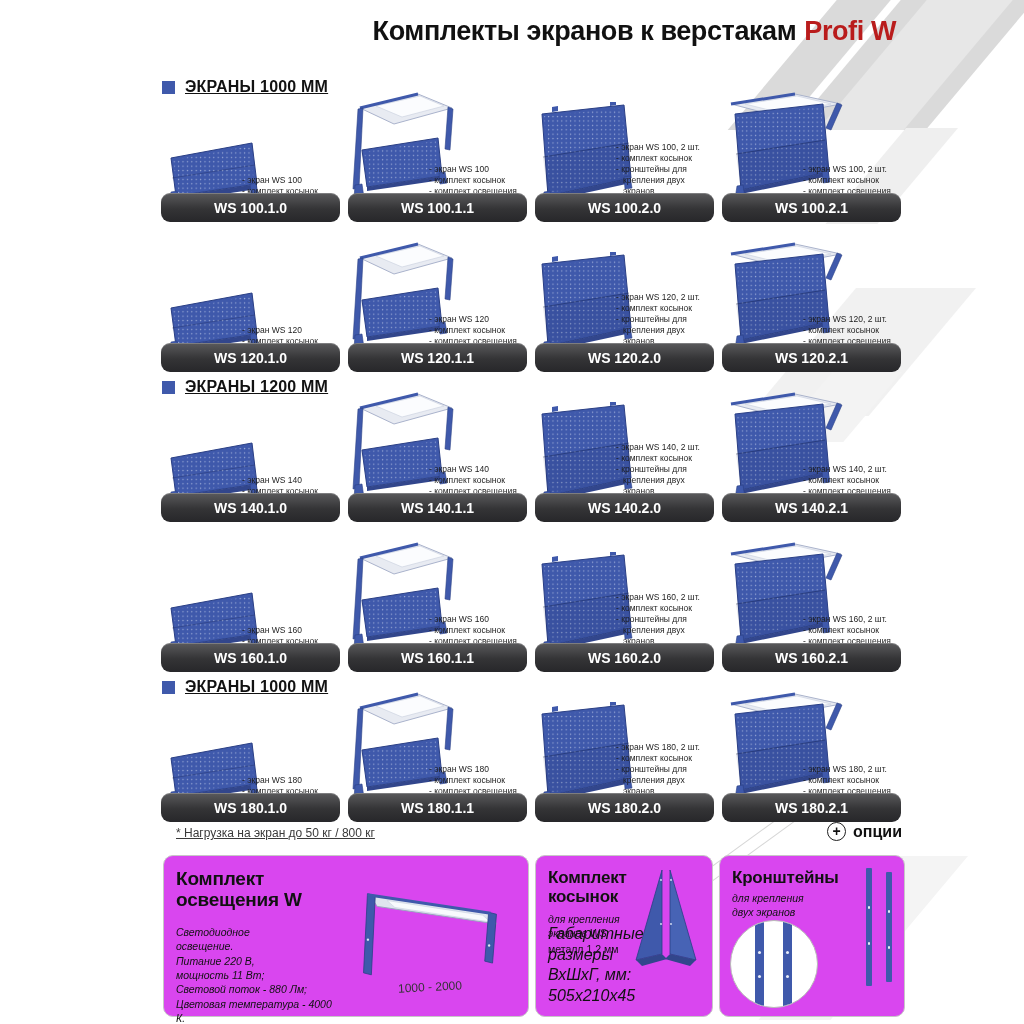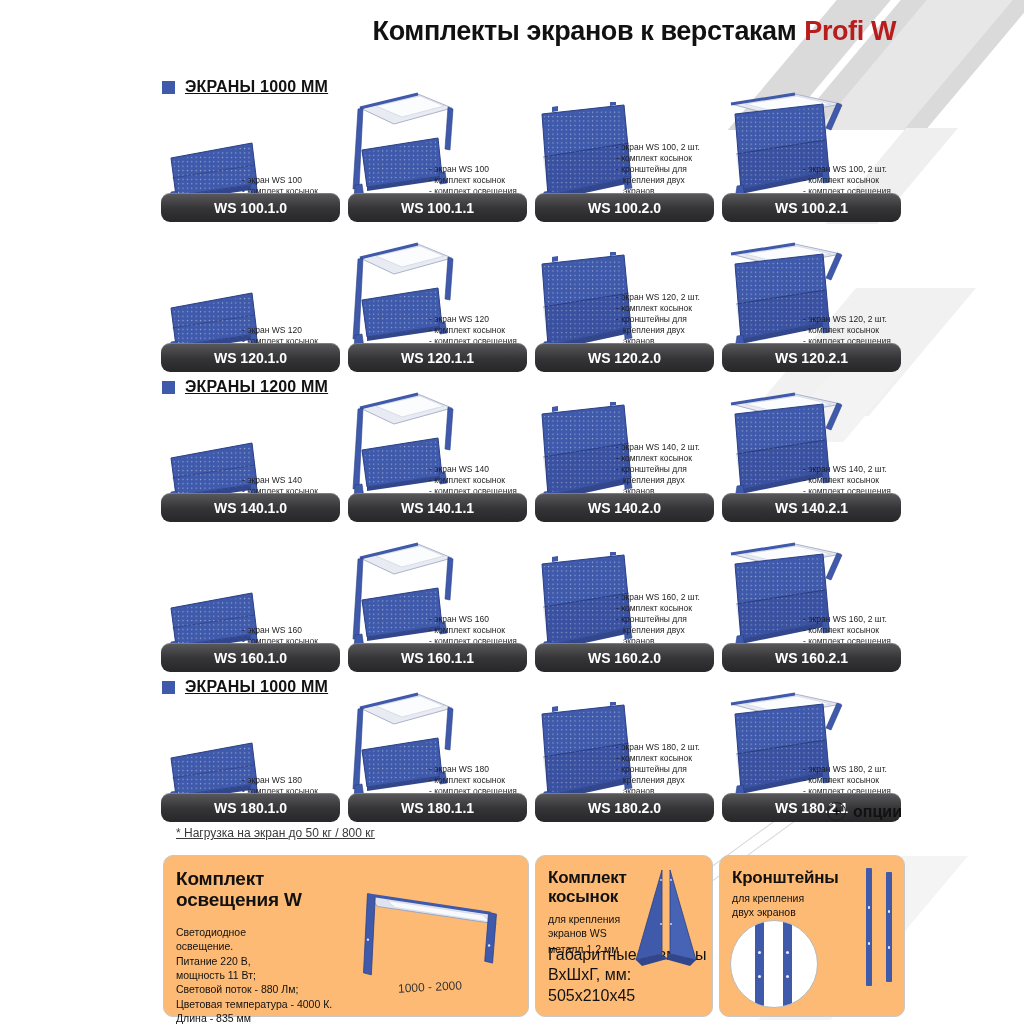"опции" .options { top: 802px -> 822px }
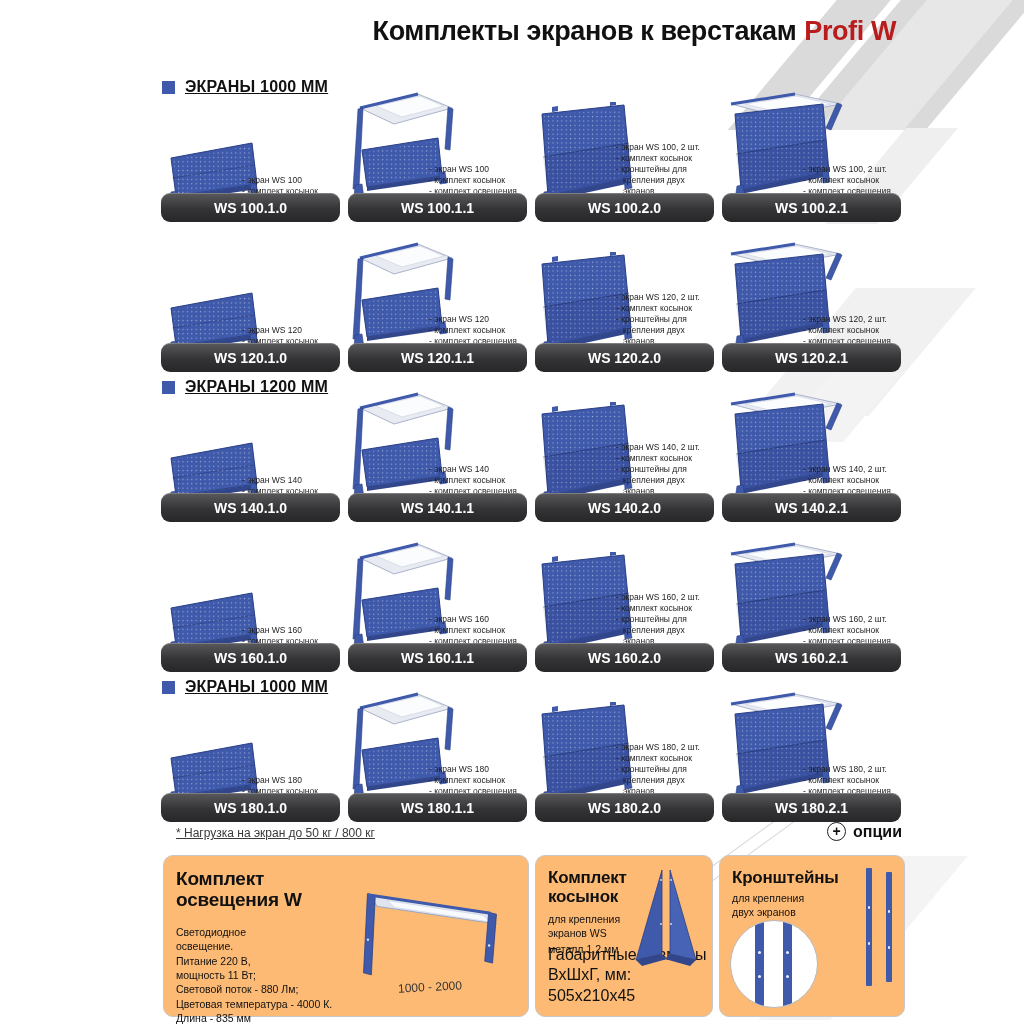"Комплект освещения W" .box { background: #fdba74 -> #d946ef }
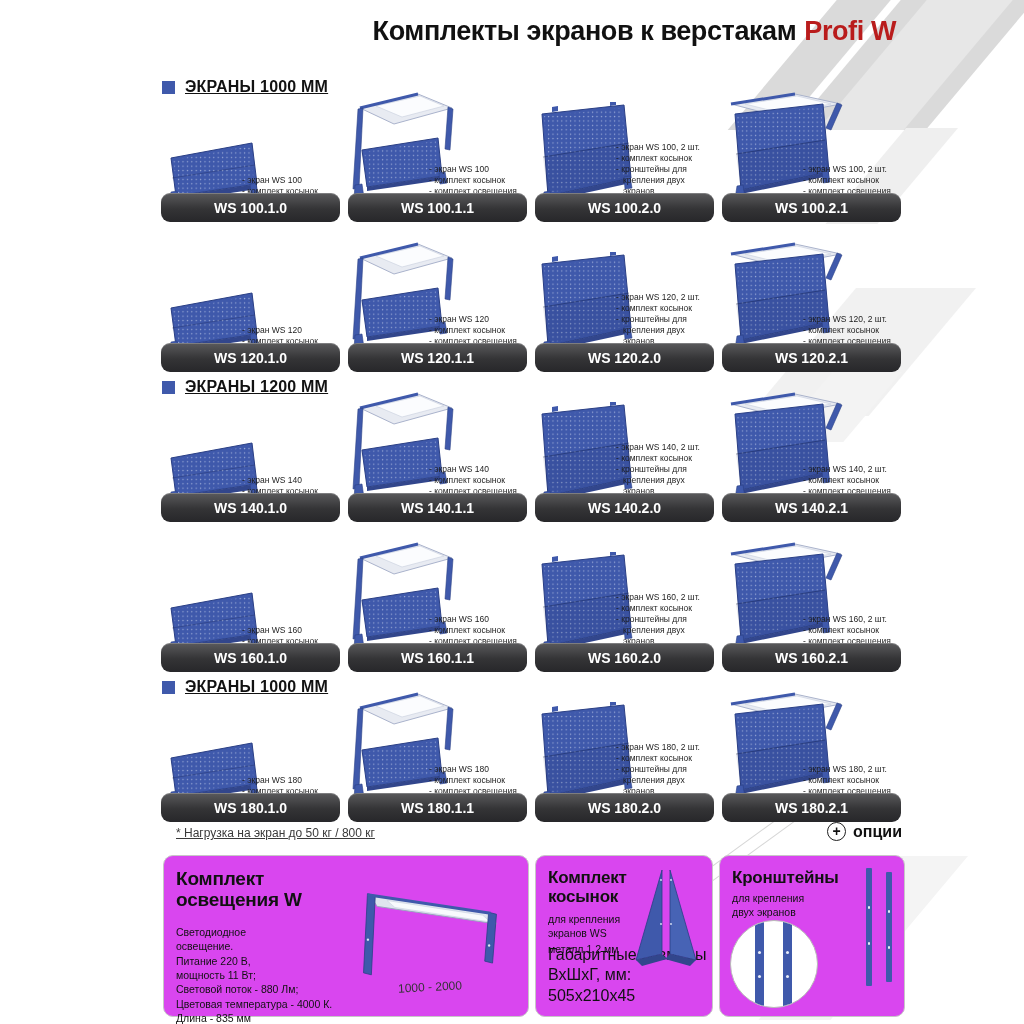"для крепления" .pre { font-style: none -> italic }
